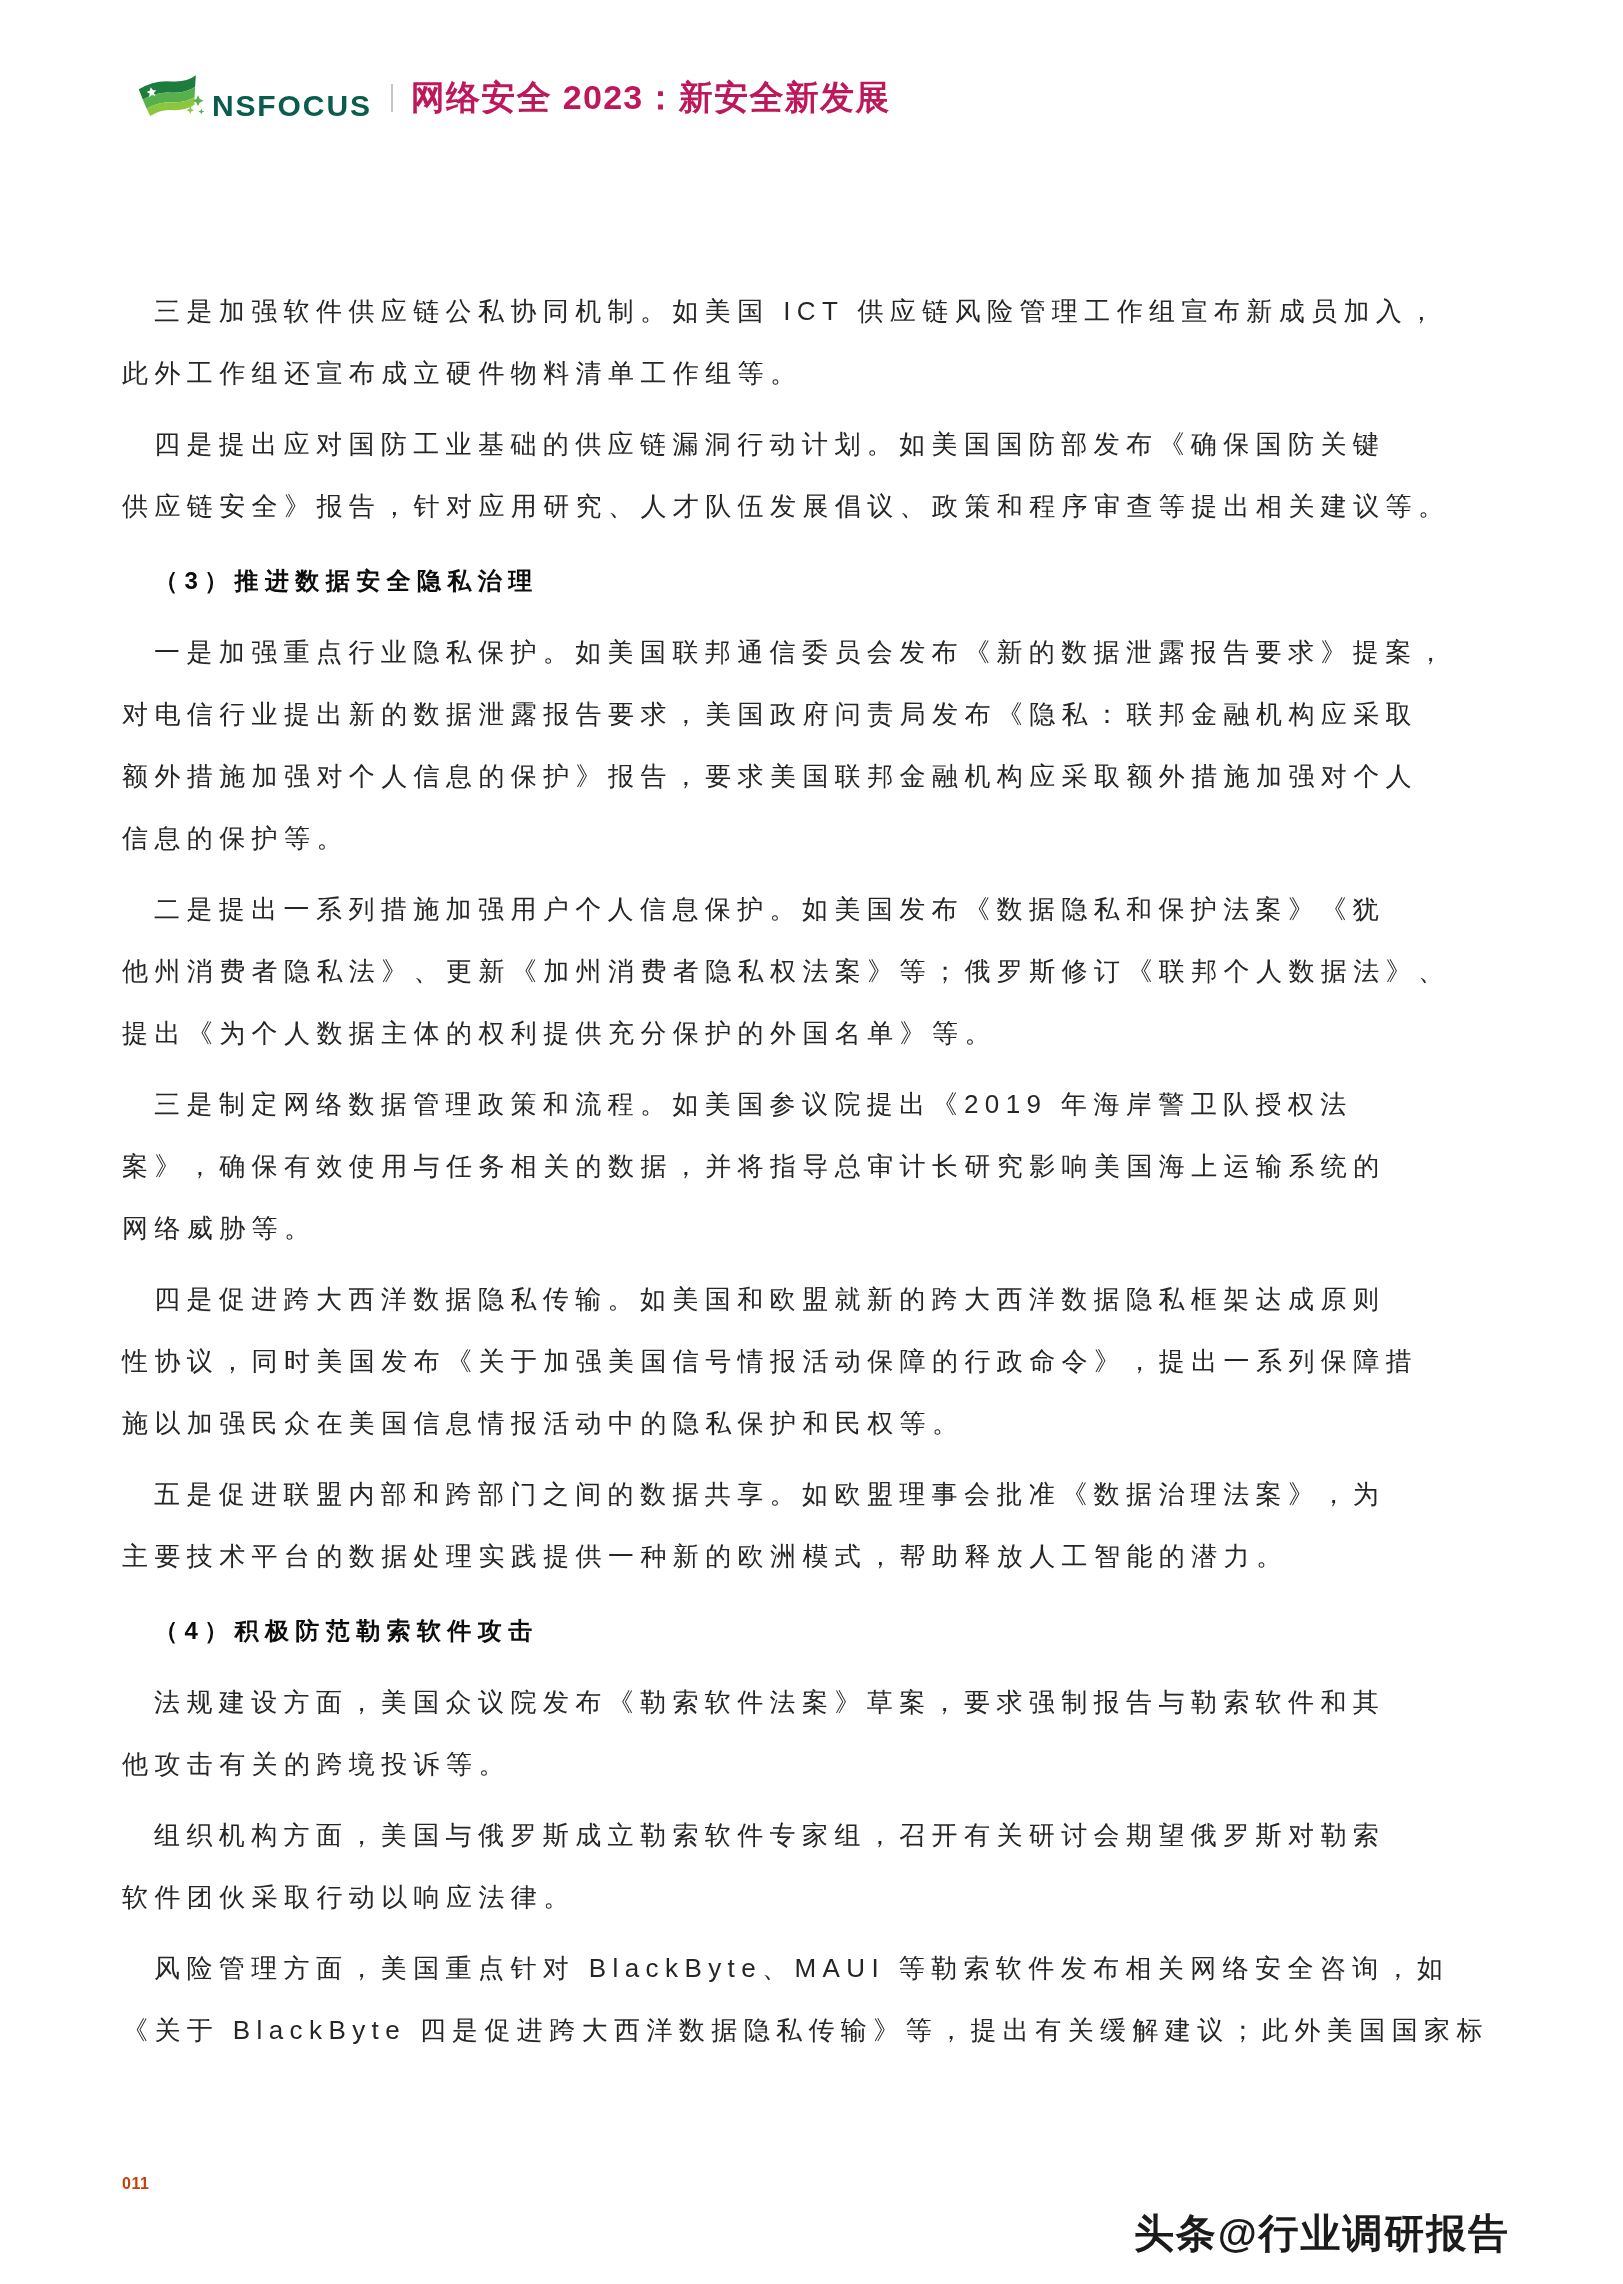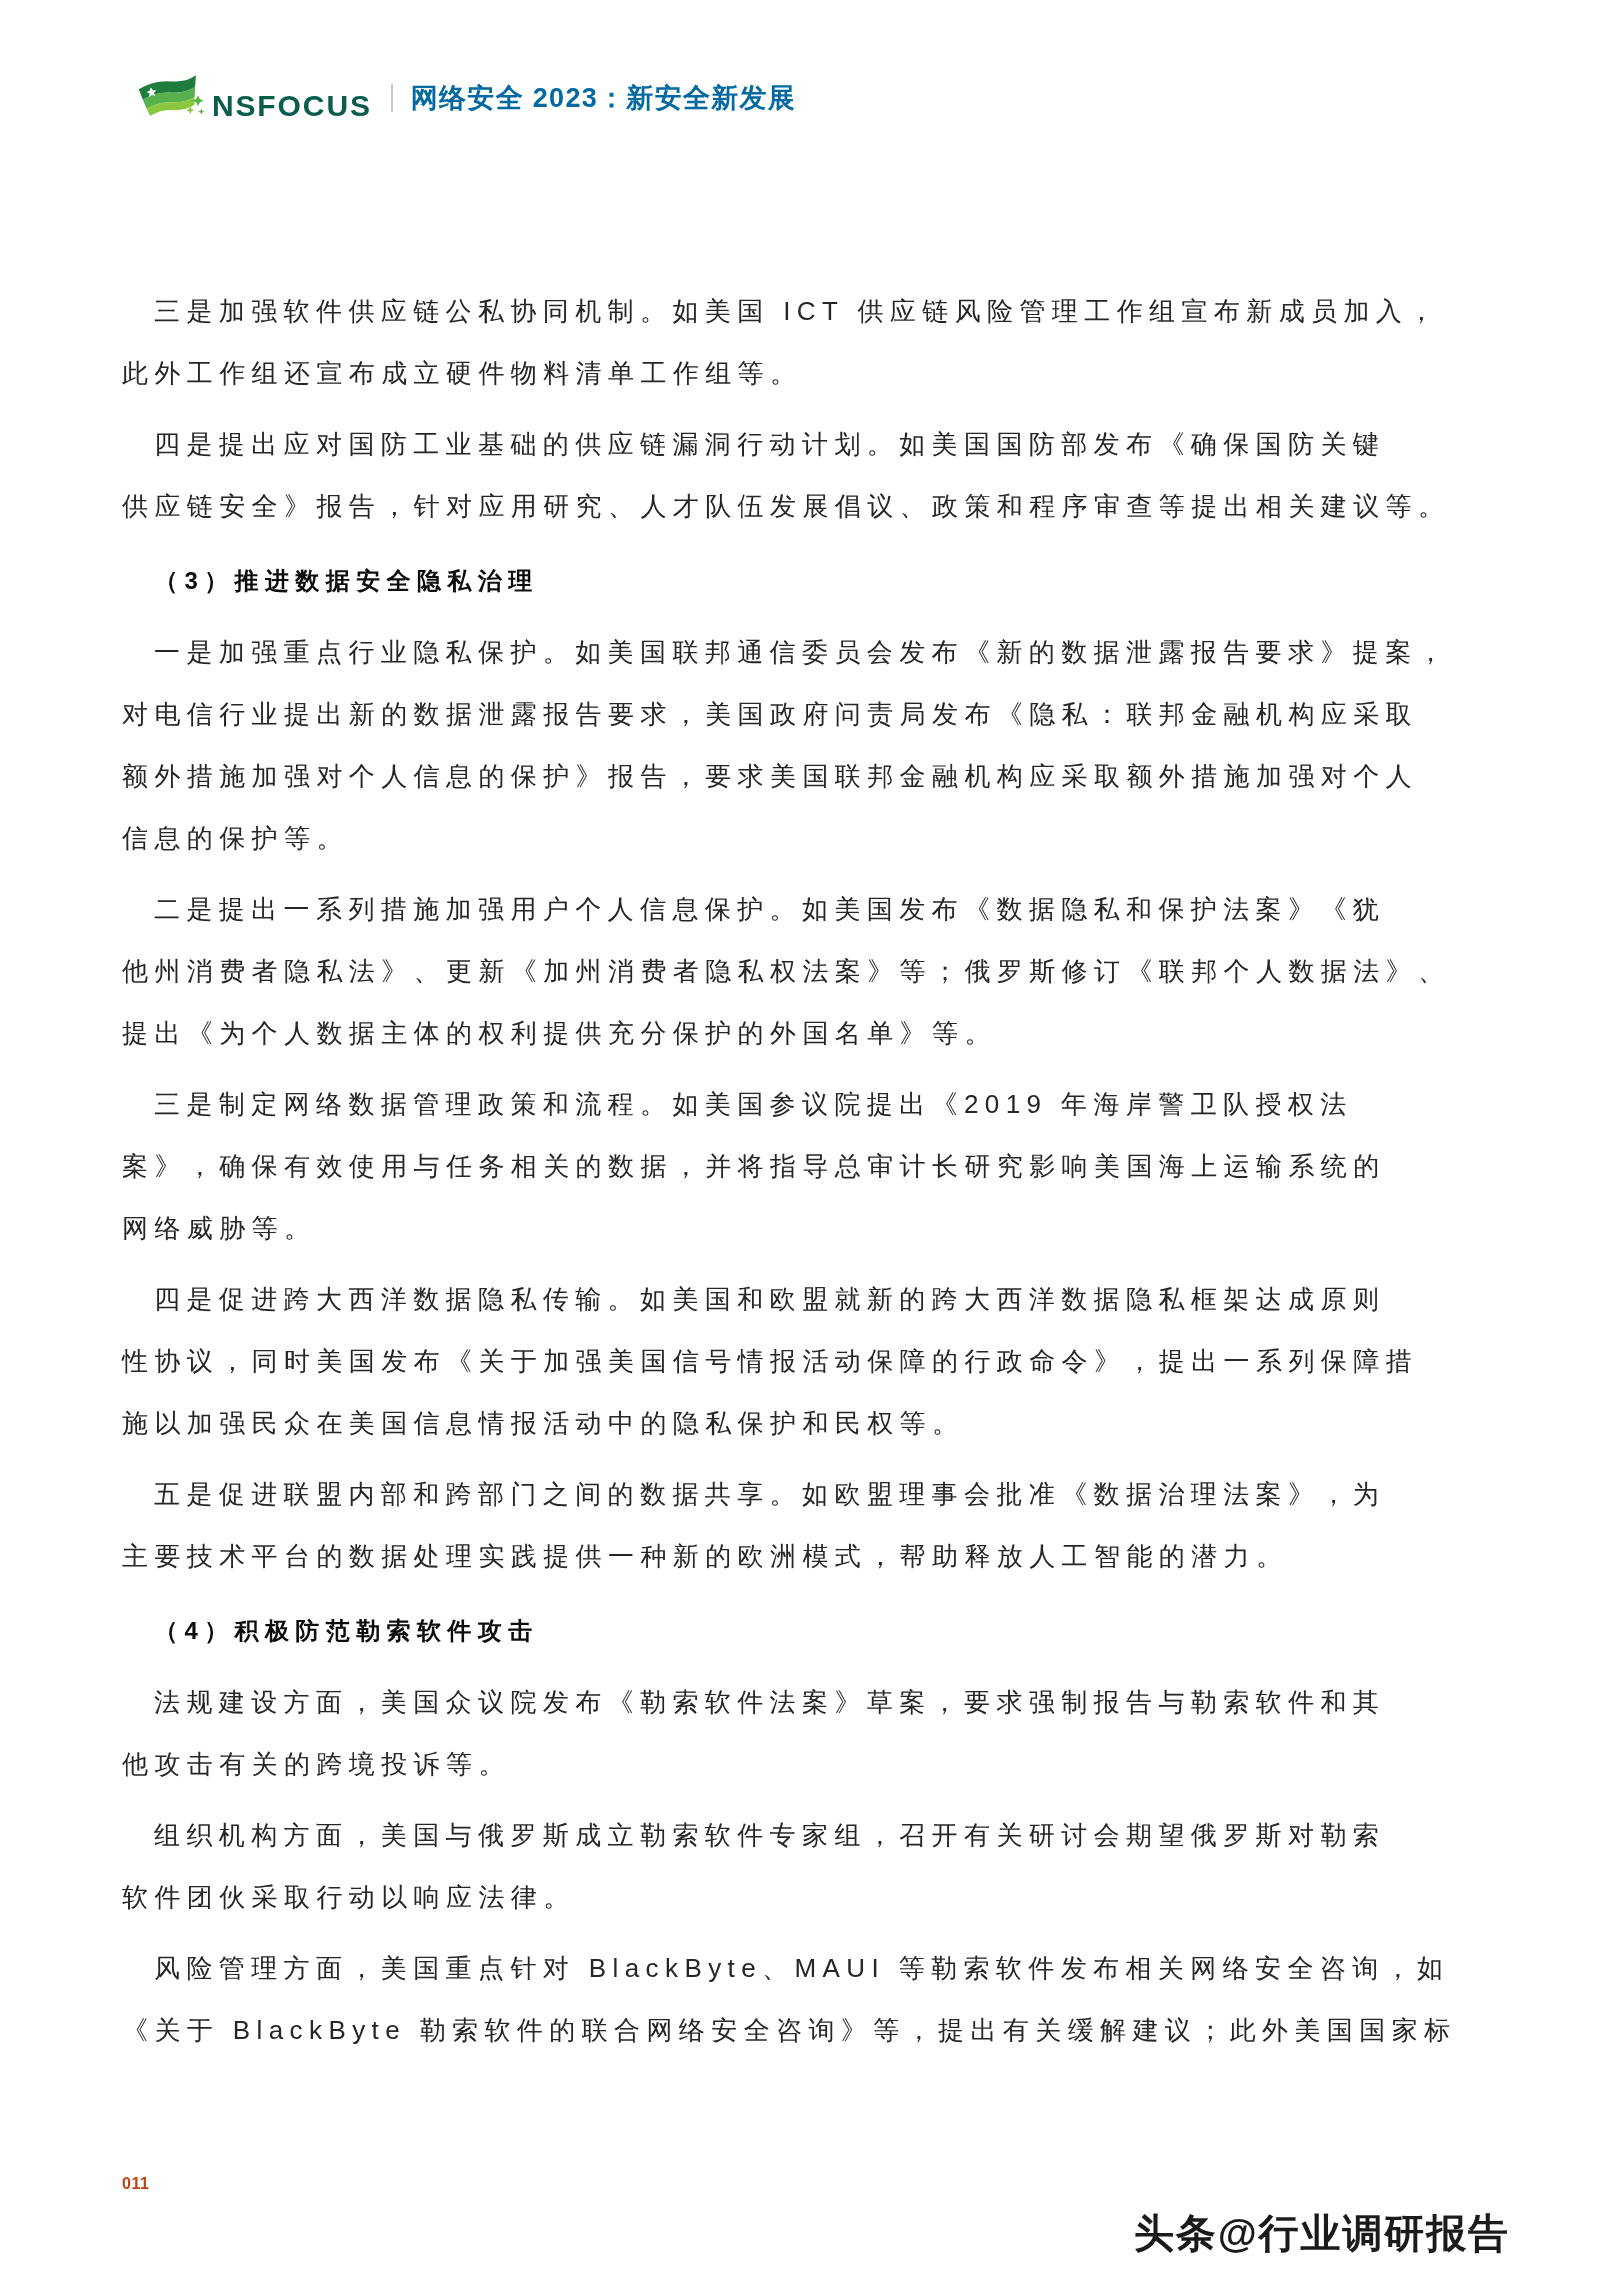"网络安全 2023：新安全新发展" .doc-title { color: #0369a1 -> #be185d; font-size: 27px -> 34px }
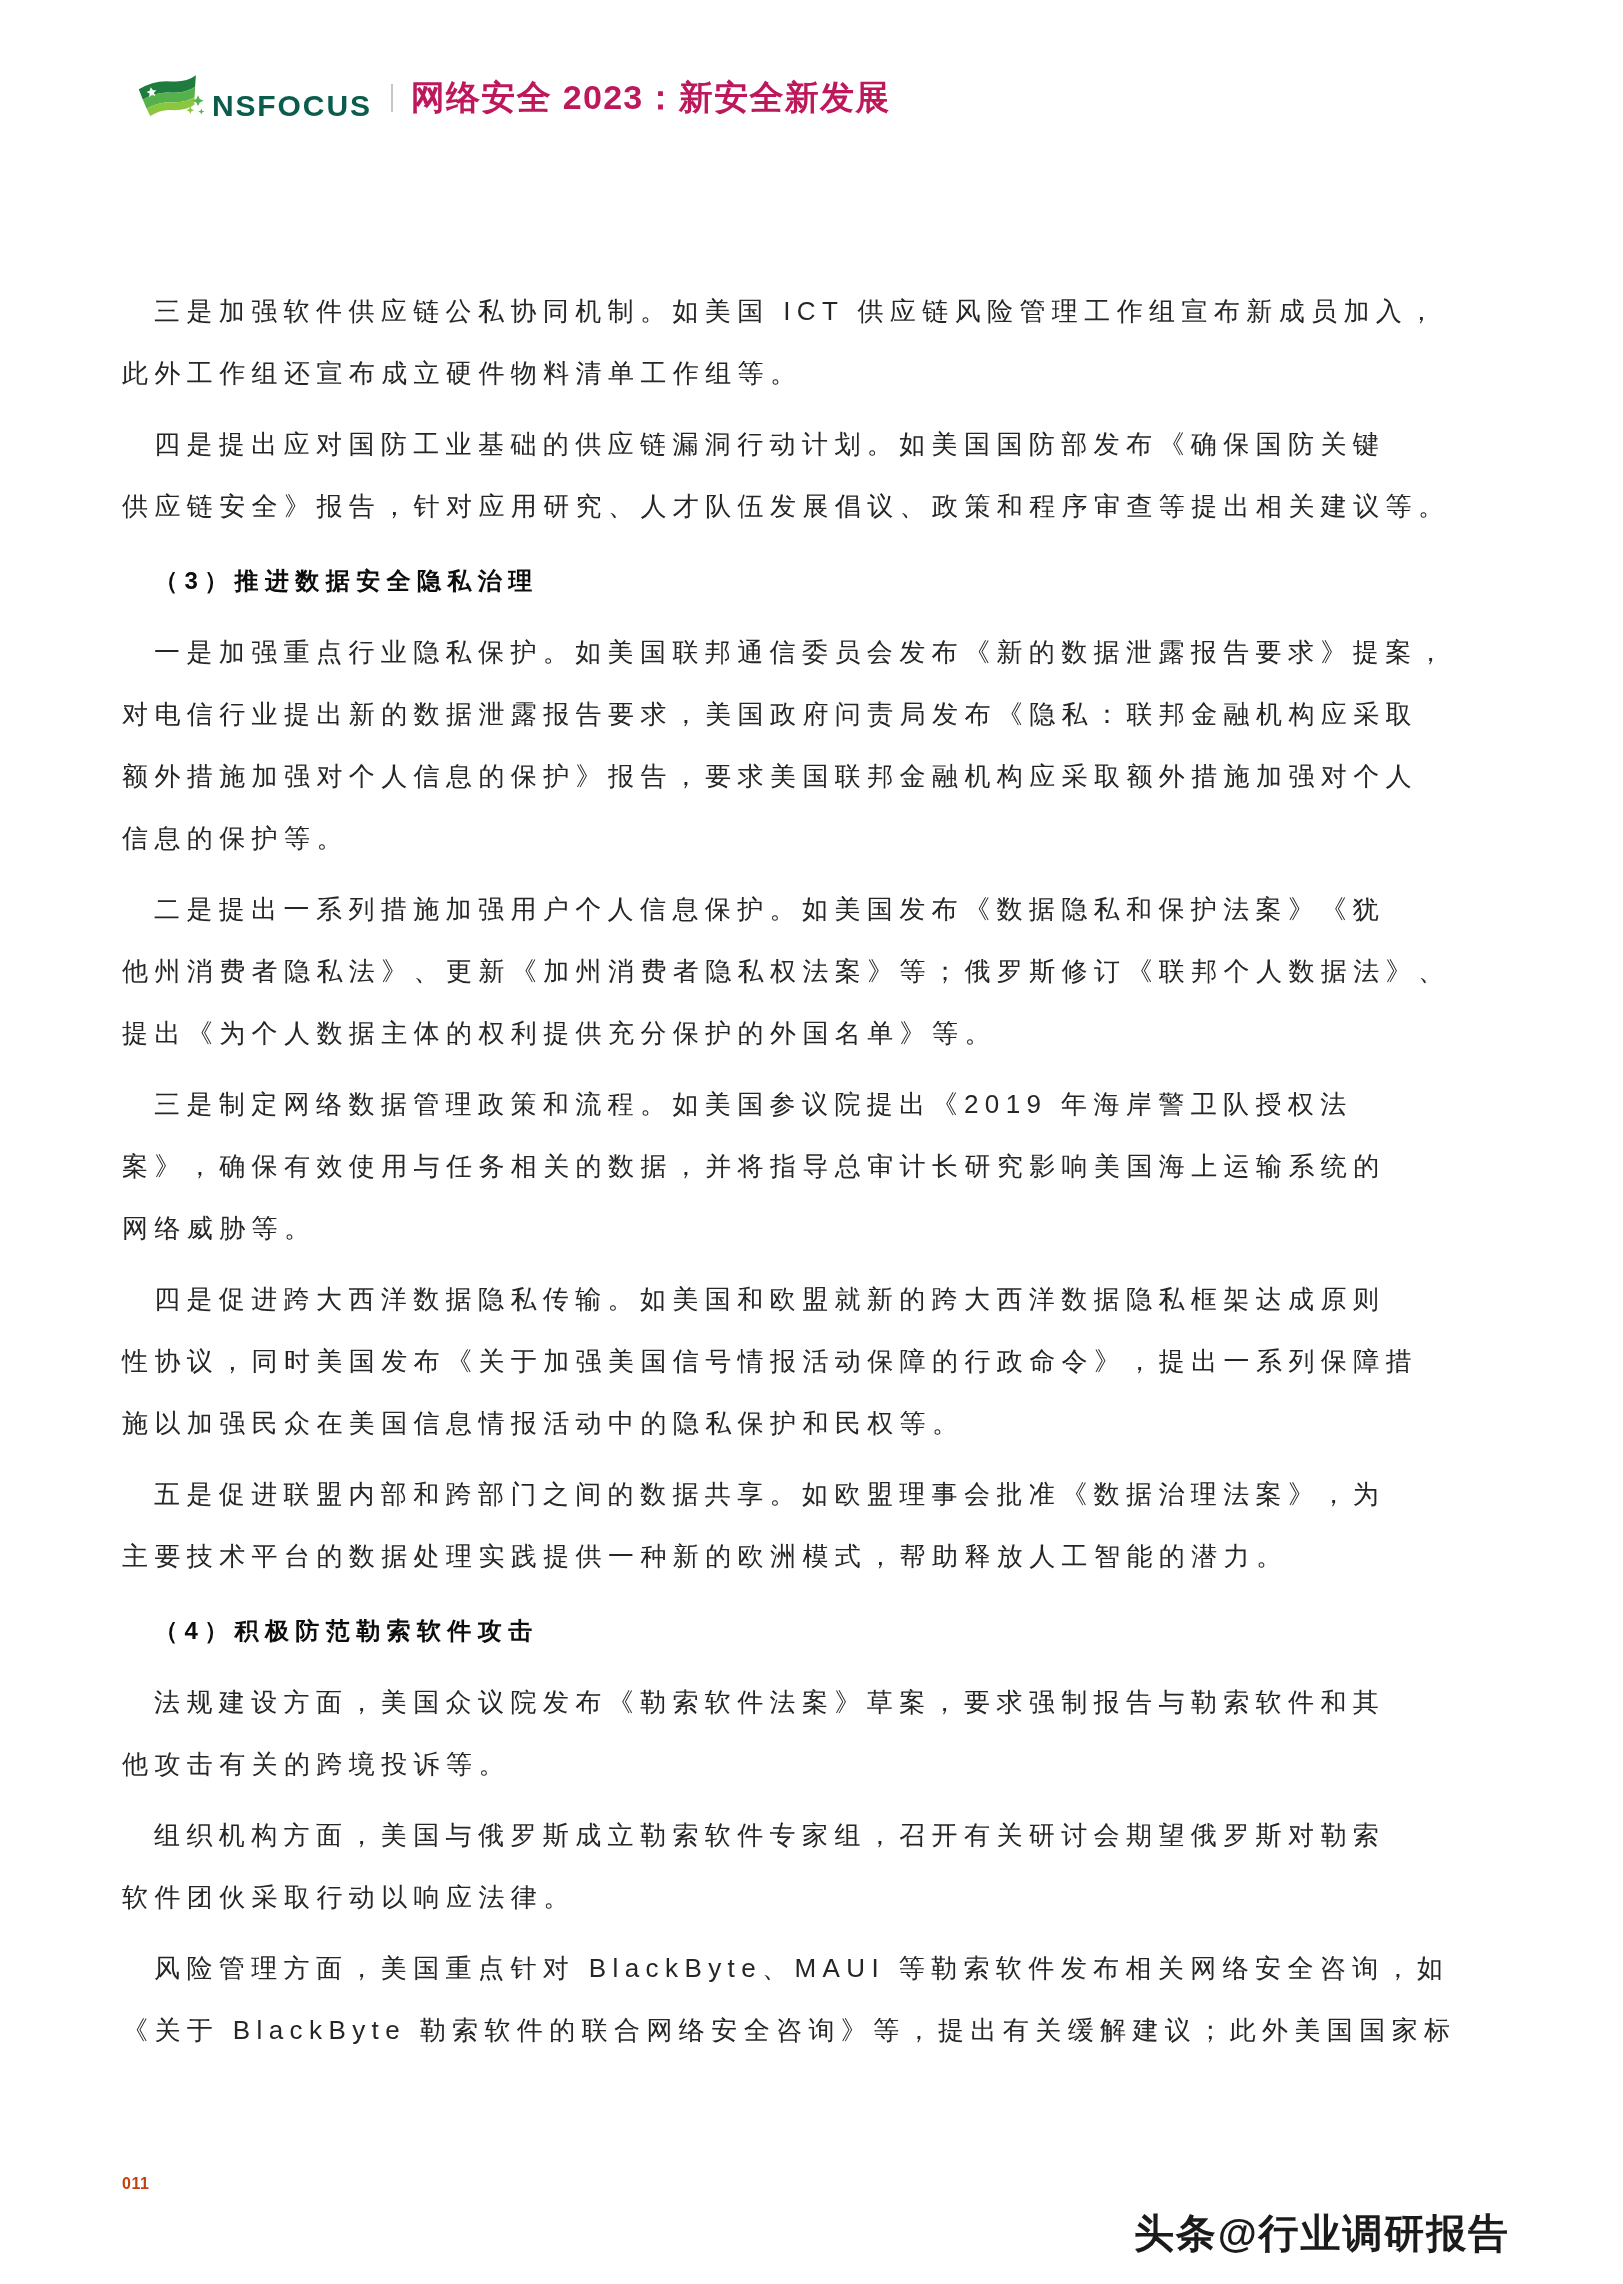"风险管理方面，美国重点针对 BlackByte、MAUI" p.para { text: 勒索软件的联合网络安全咨询 -> 四是促进跨大西洋数据隐私传输 }
